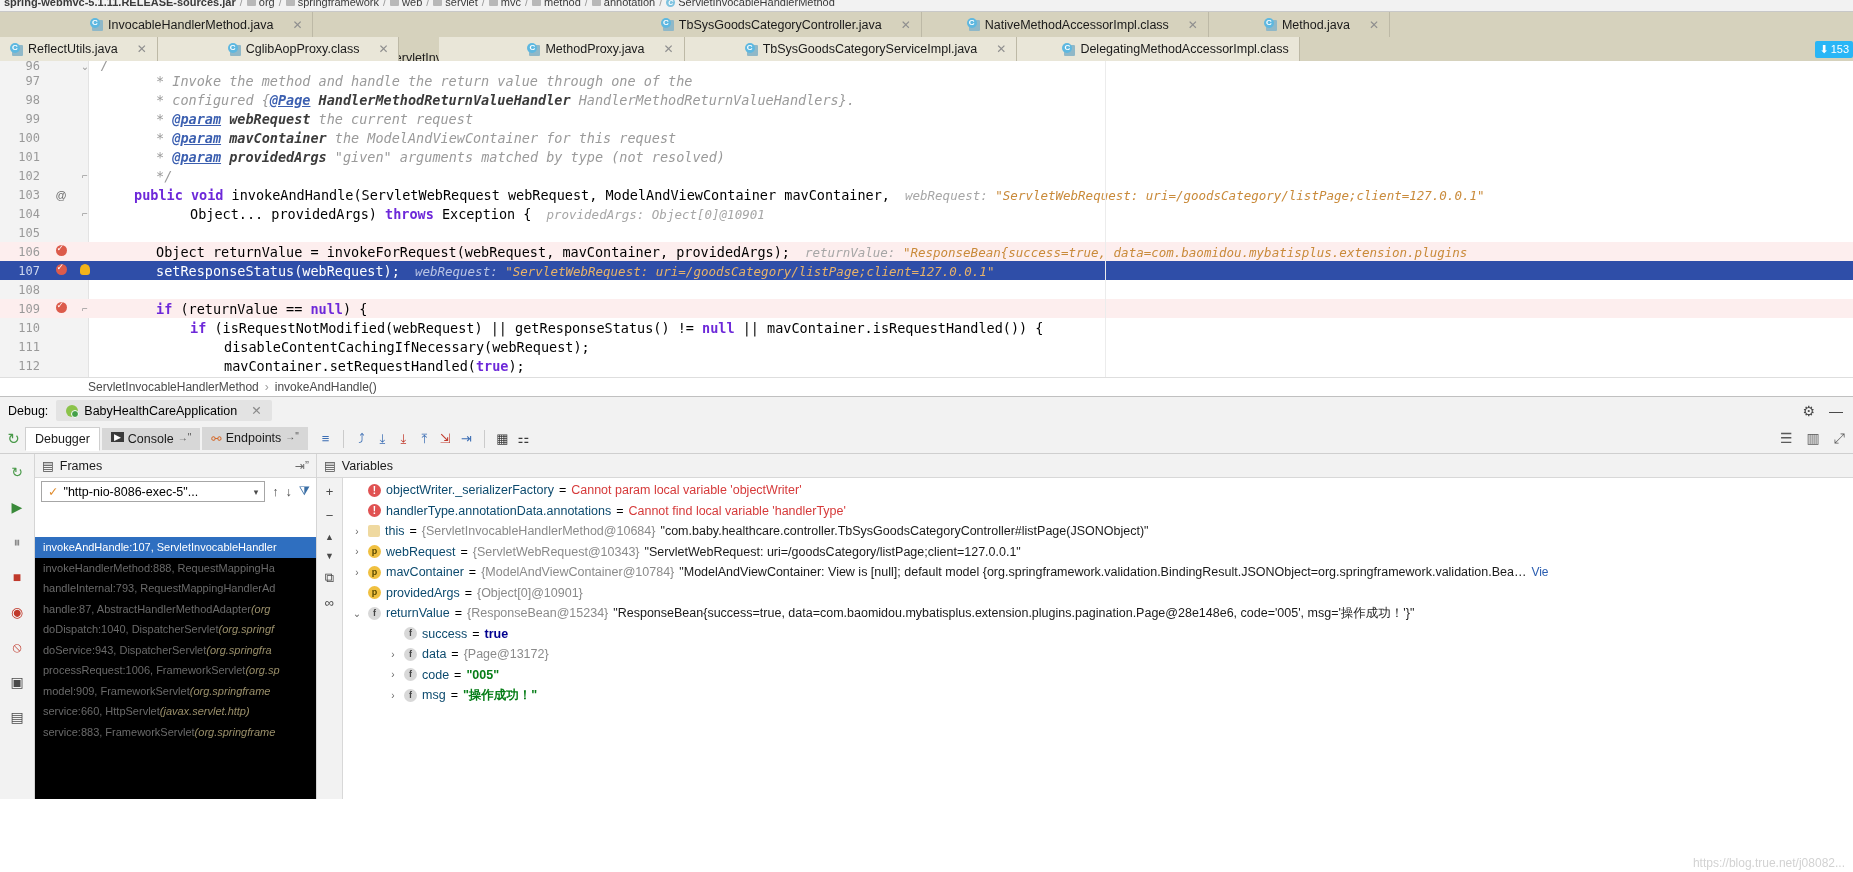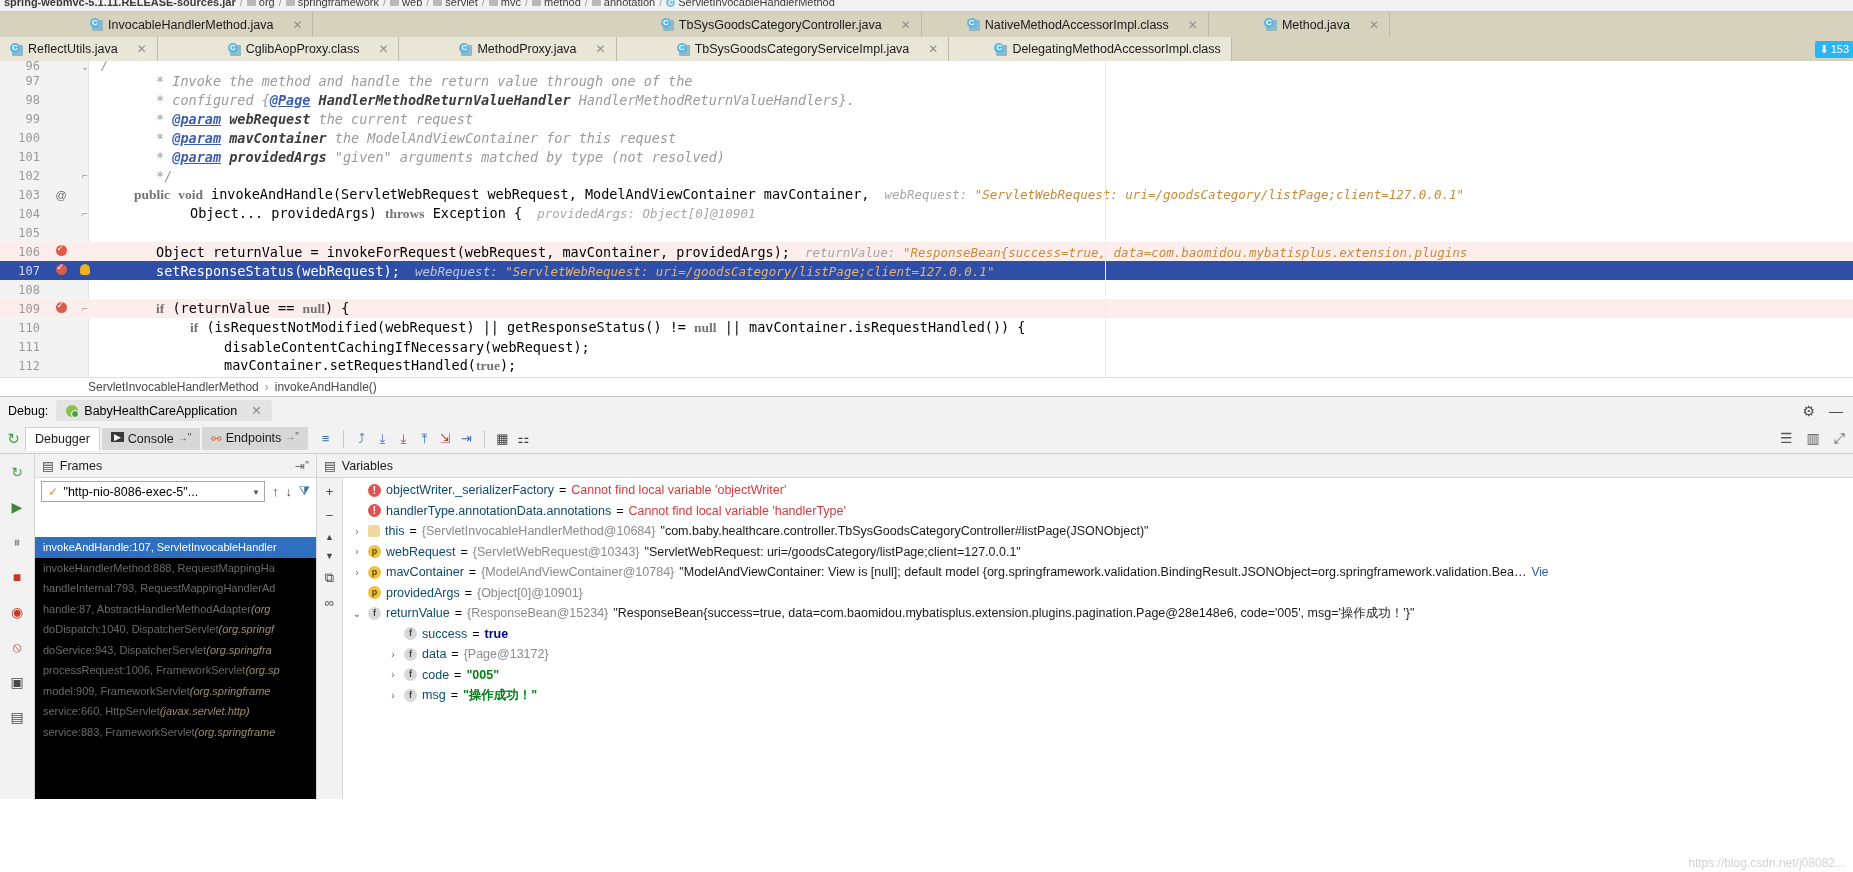"MethodProxy.java" div.tab { margin-left: none -> 40px; padding-left: 60px -> 88px }
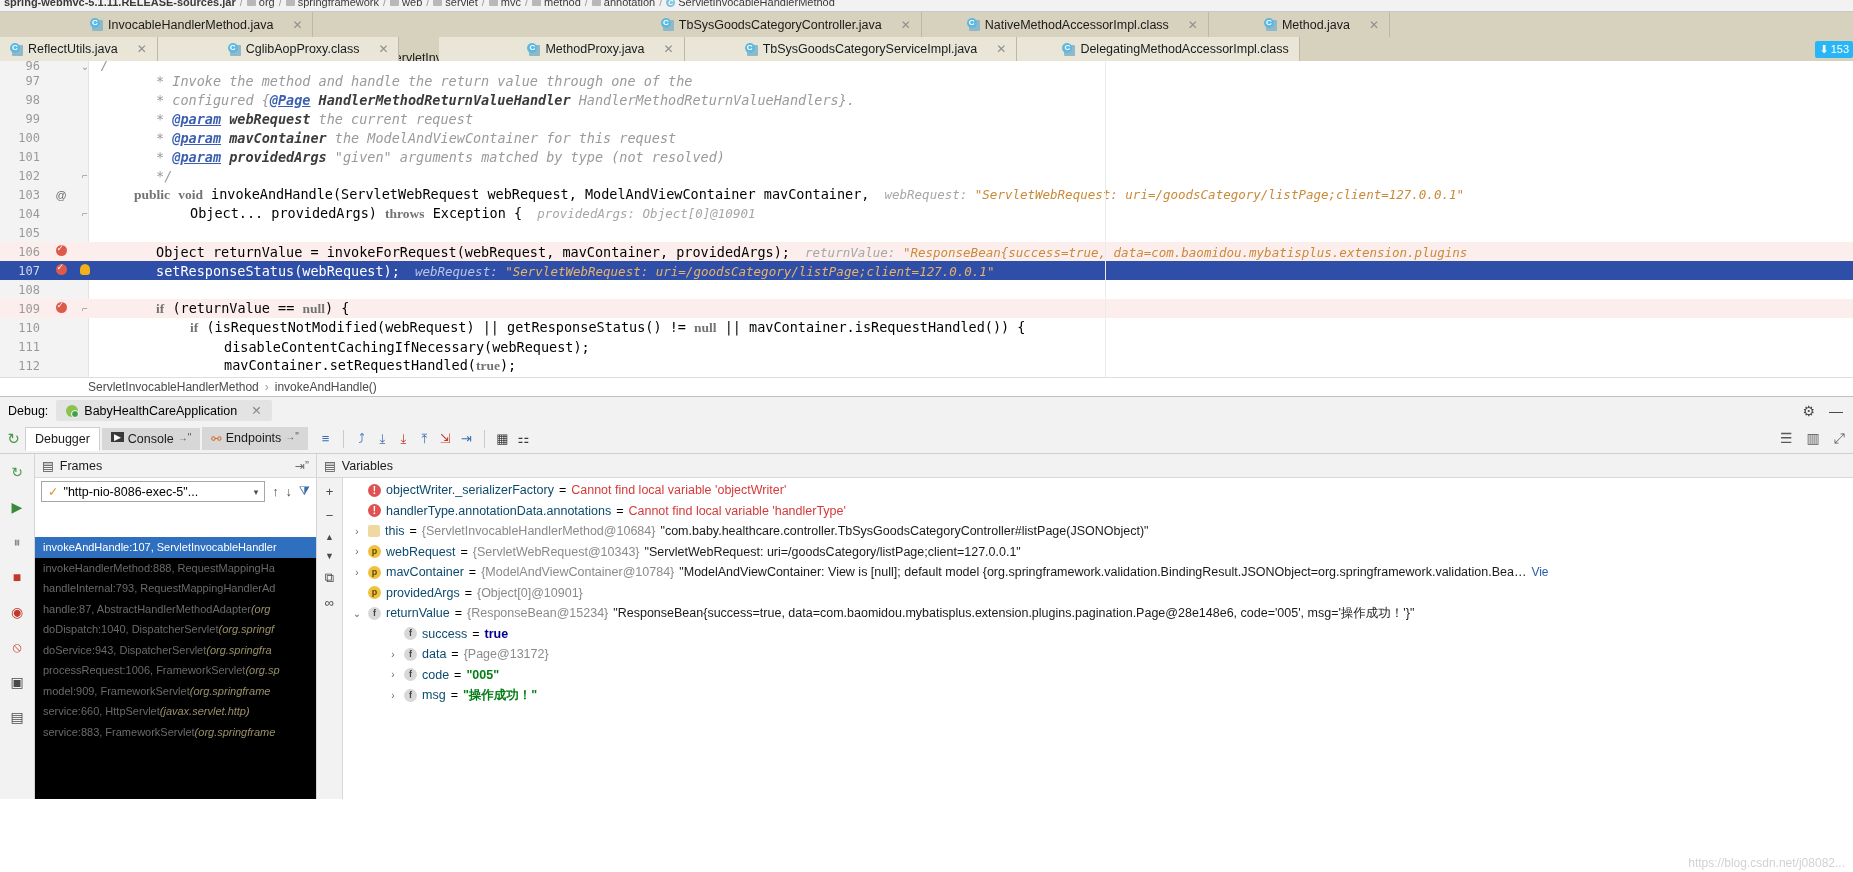"public" .kw { color: #737373 -> #6d28d9; font-family: Liberation Serif, serif -> none }
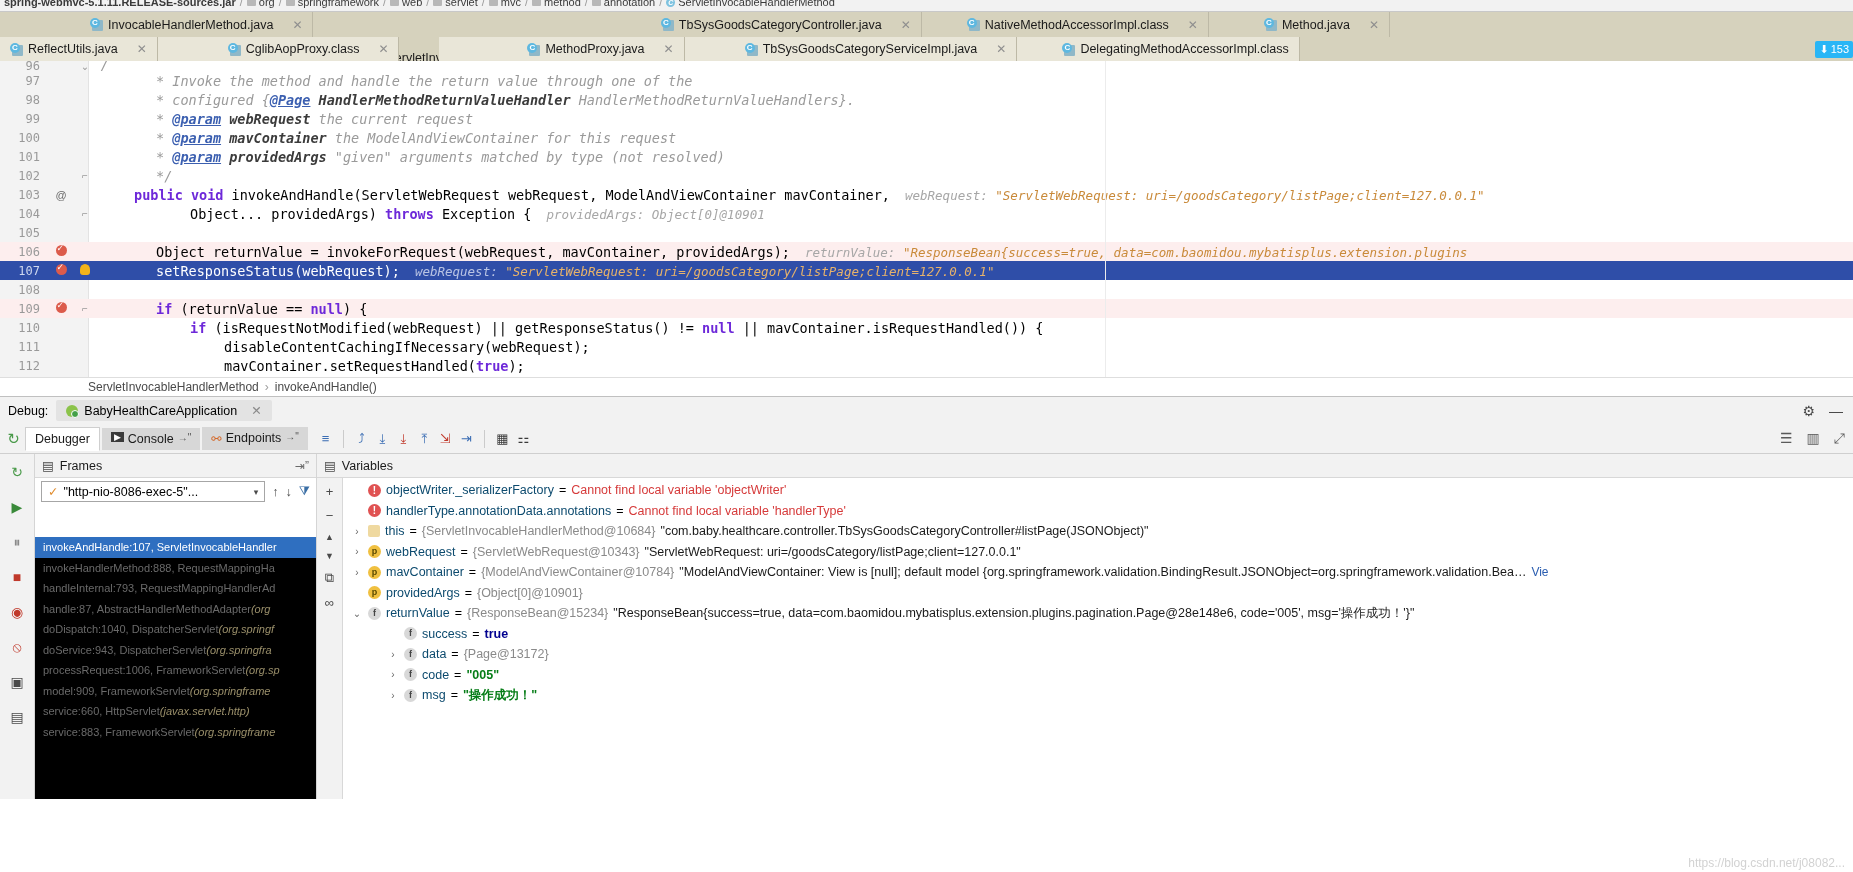"Cannot find local variable" span.vred { text: find -> param }
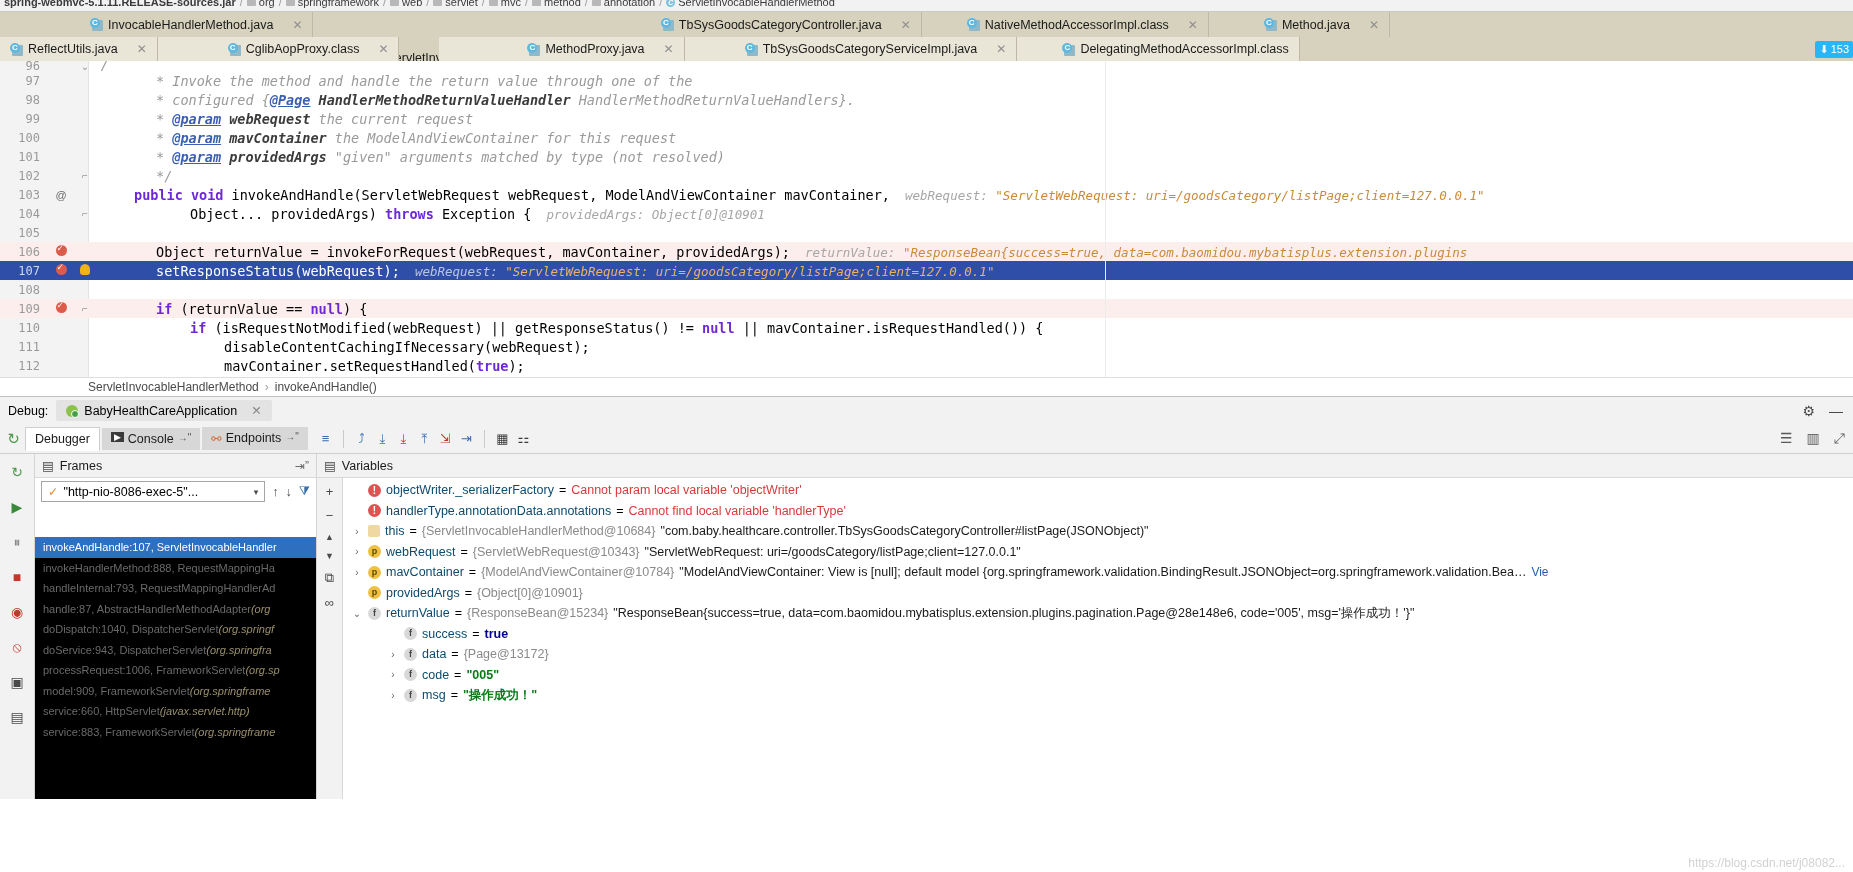"https://blog.csdn.net/j08082..." div { text: https://blog.csdn.net/j08082 -> https://blog.true.net/j08082 }
